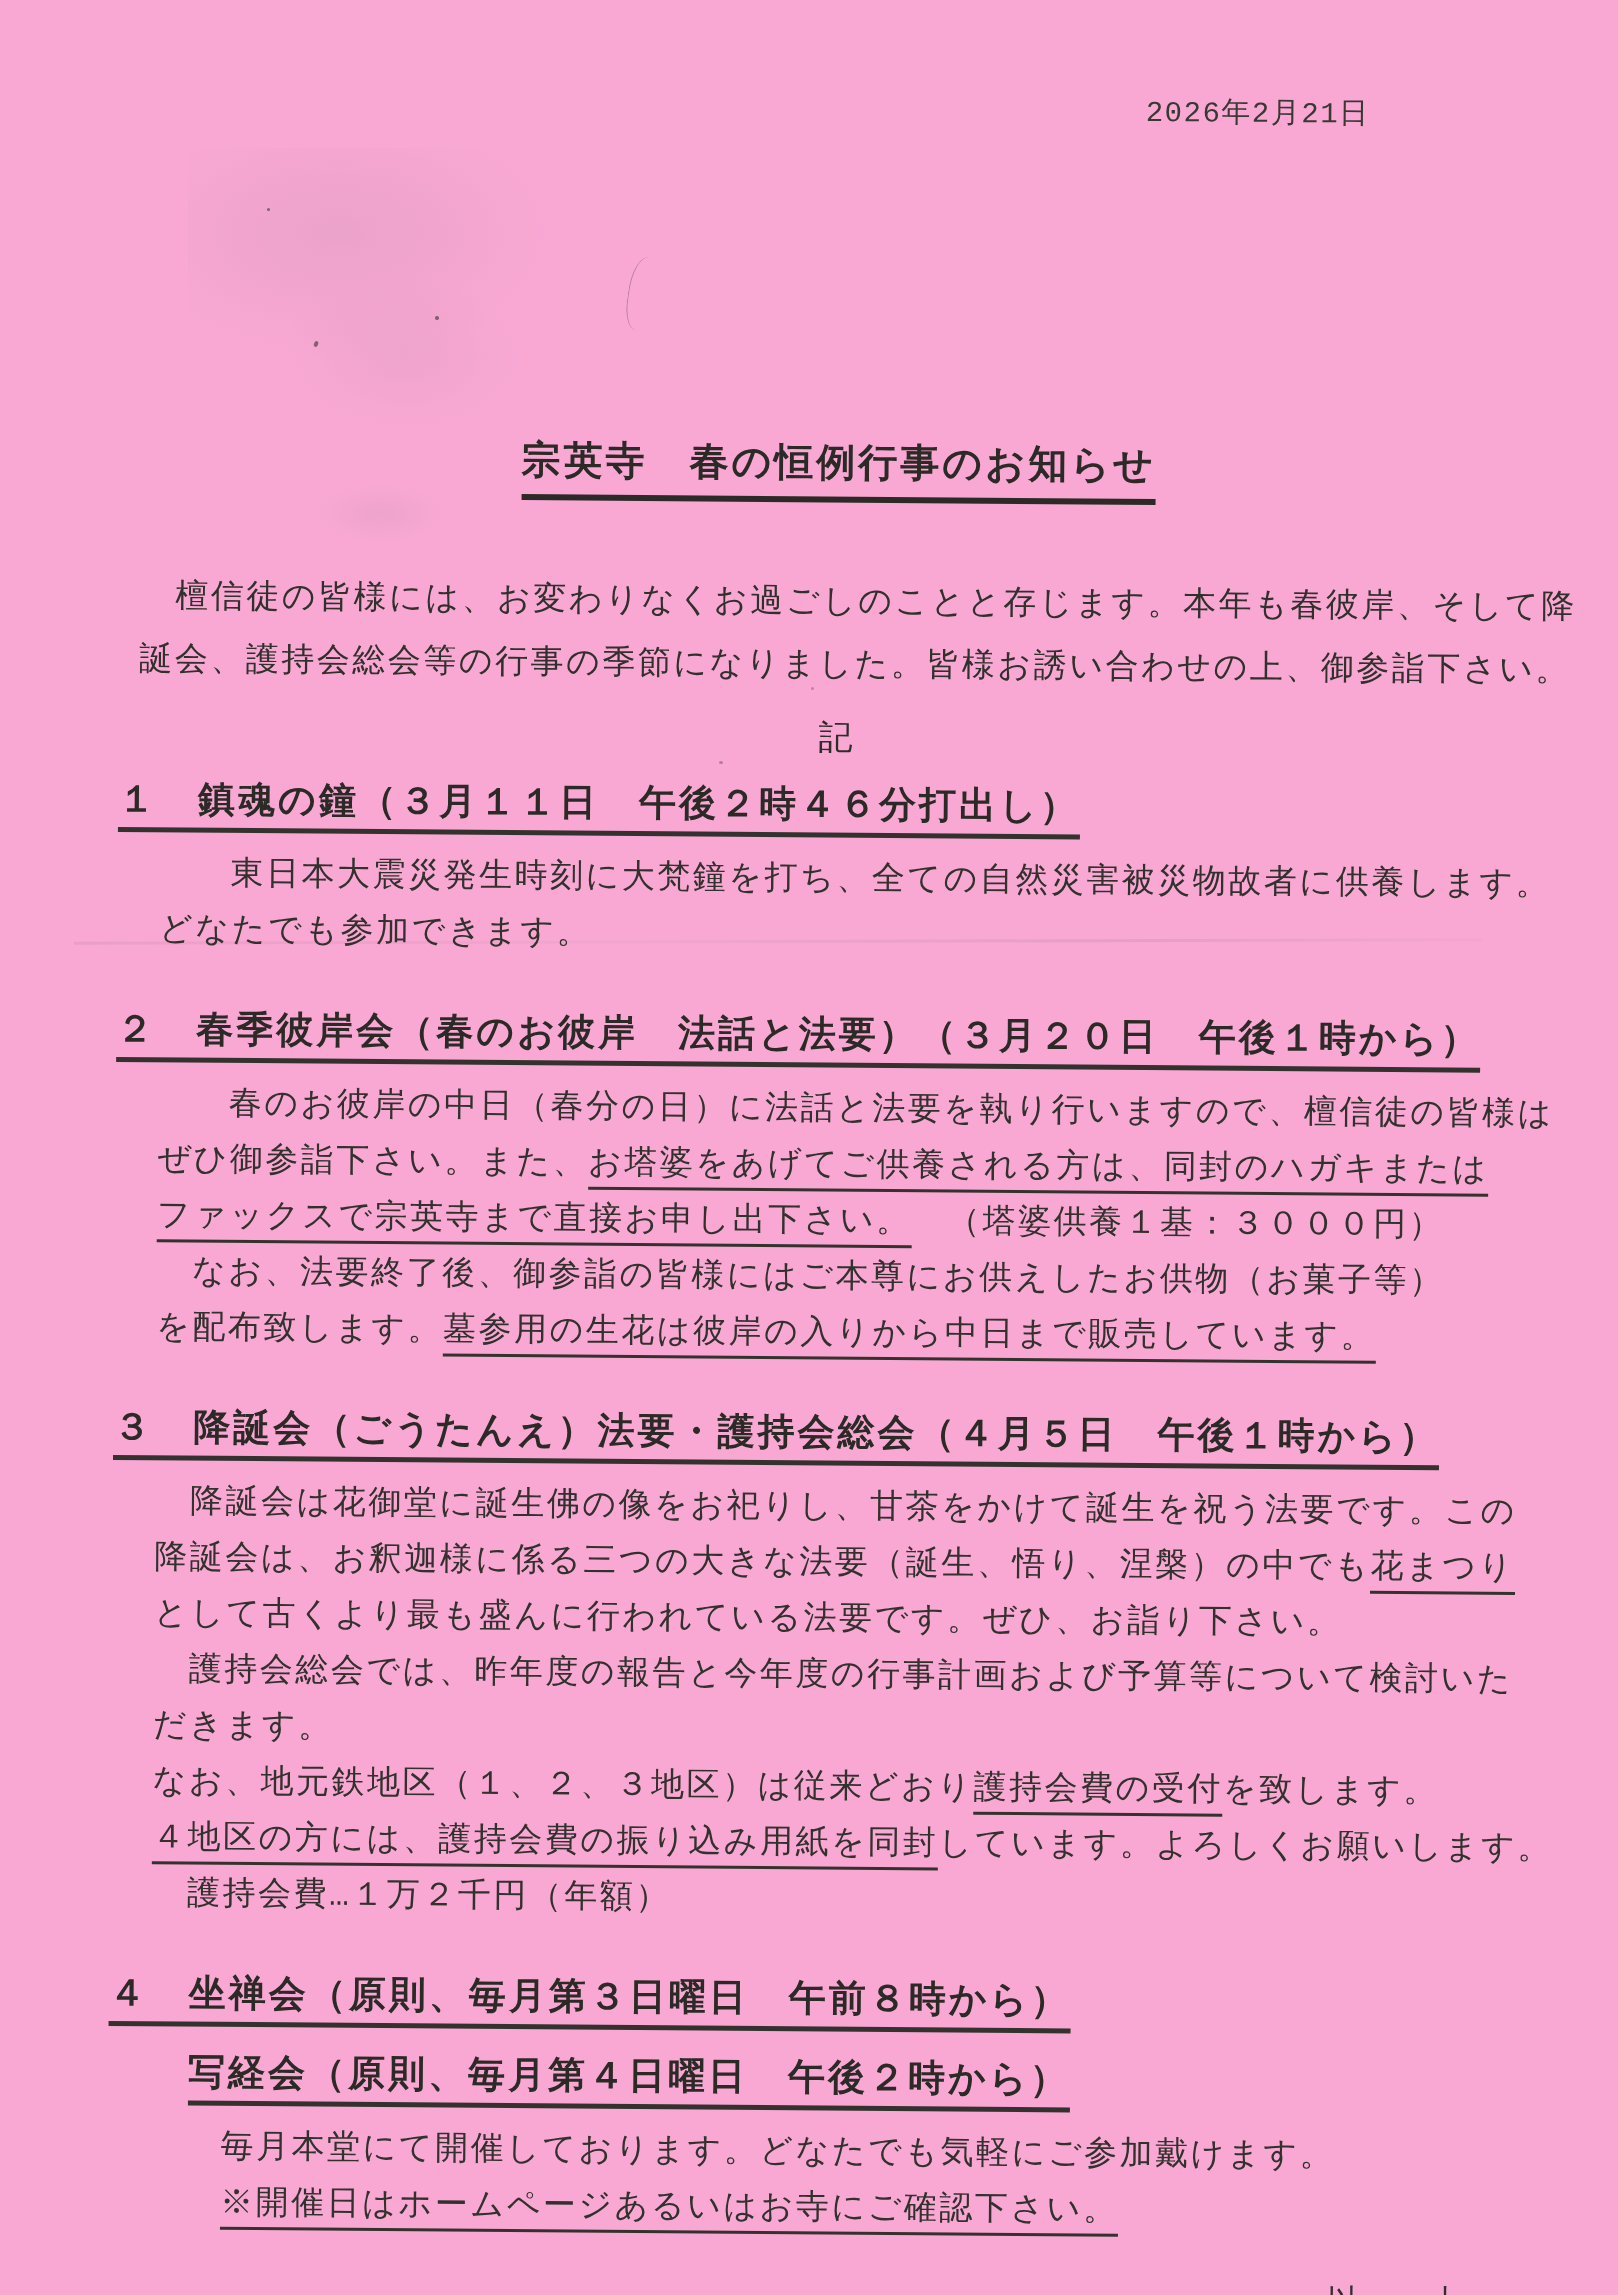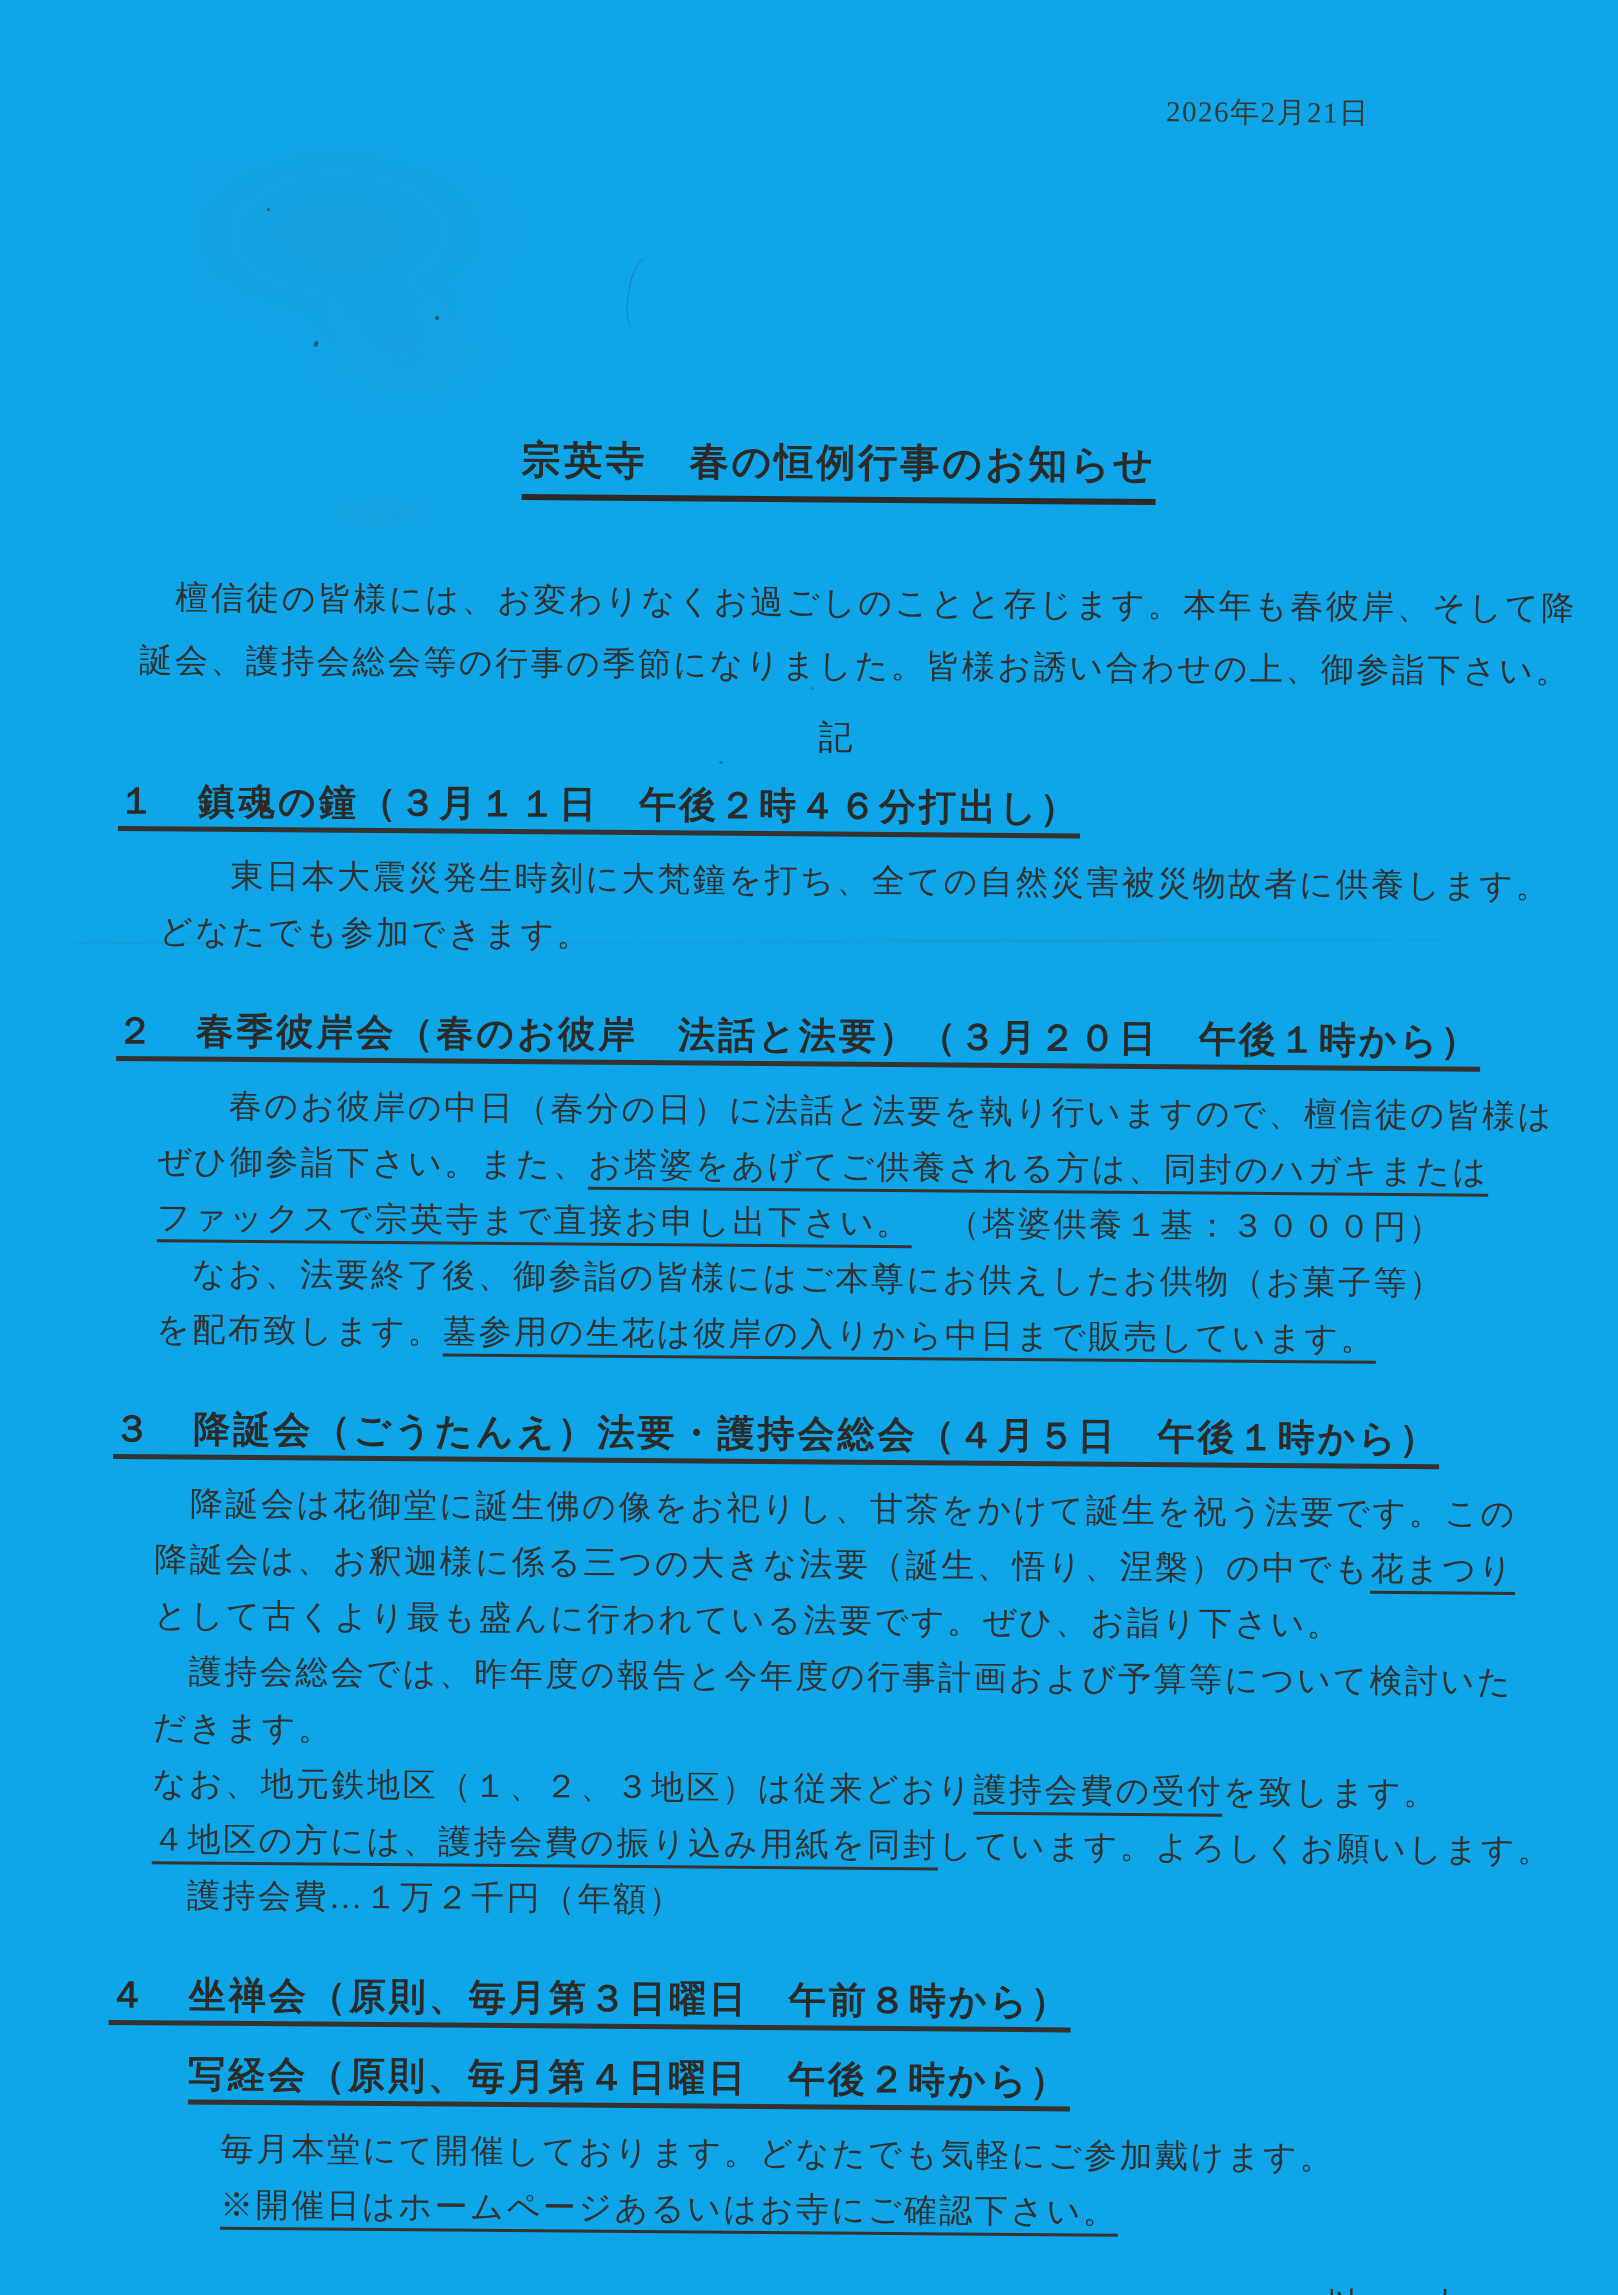"2026年2月21日" .page { background: #0ea5e9 -> #f9a8d4; font-family: Liberation Serif, serif -> Liberation Mono, monospace }
